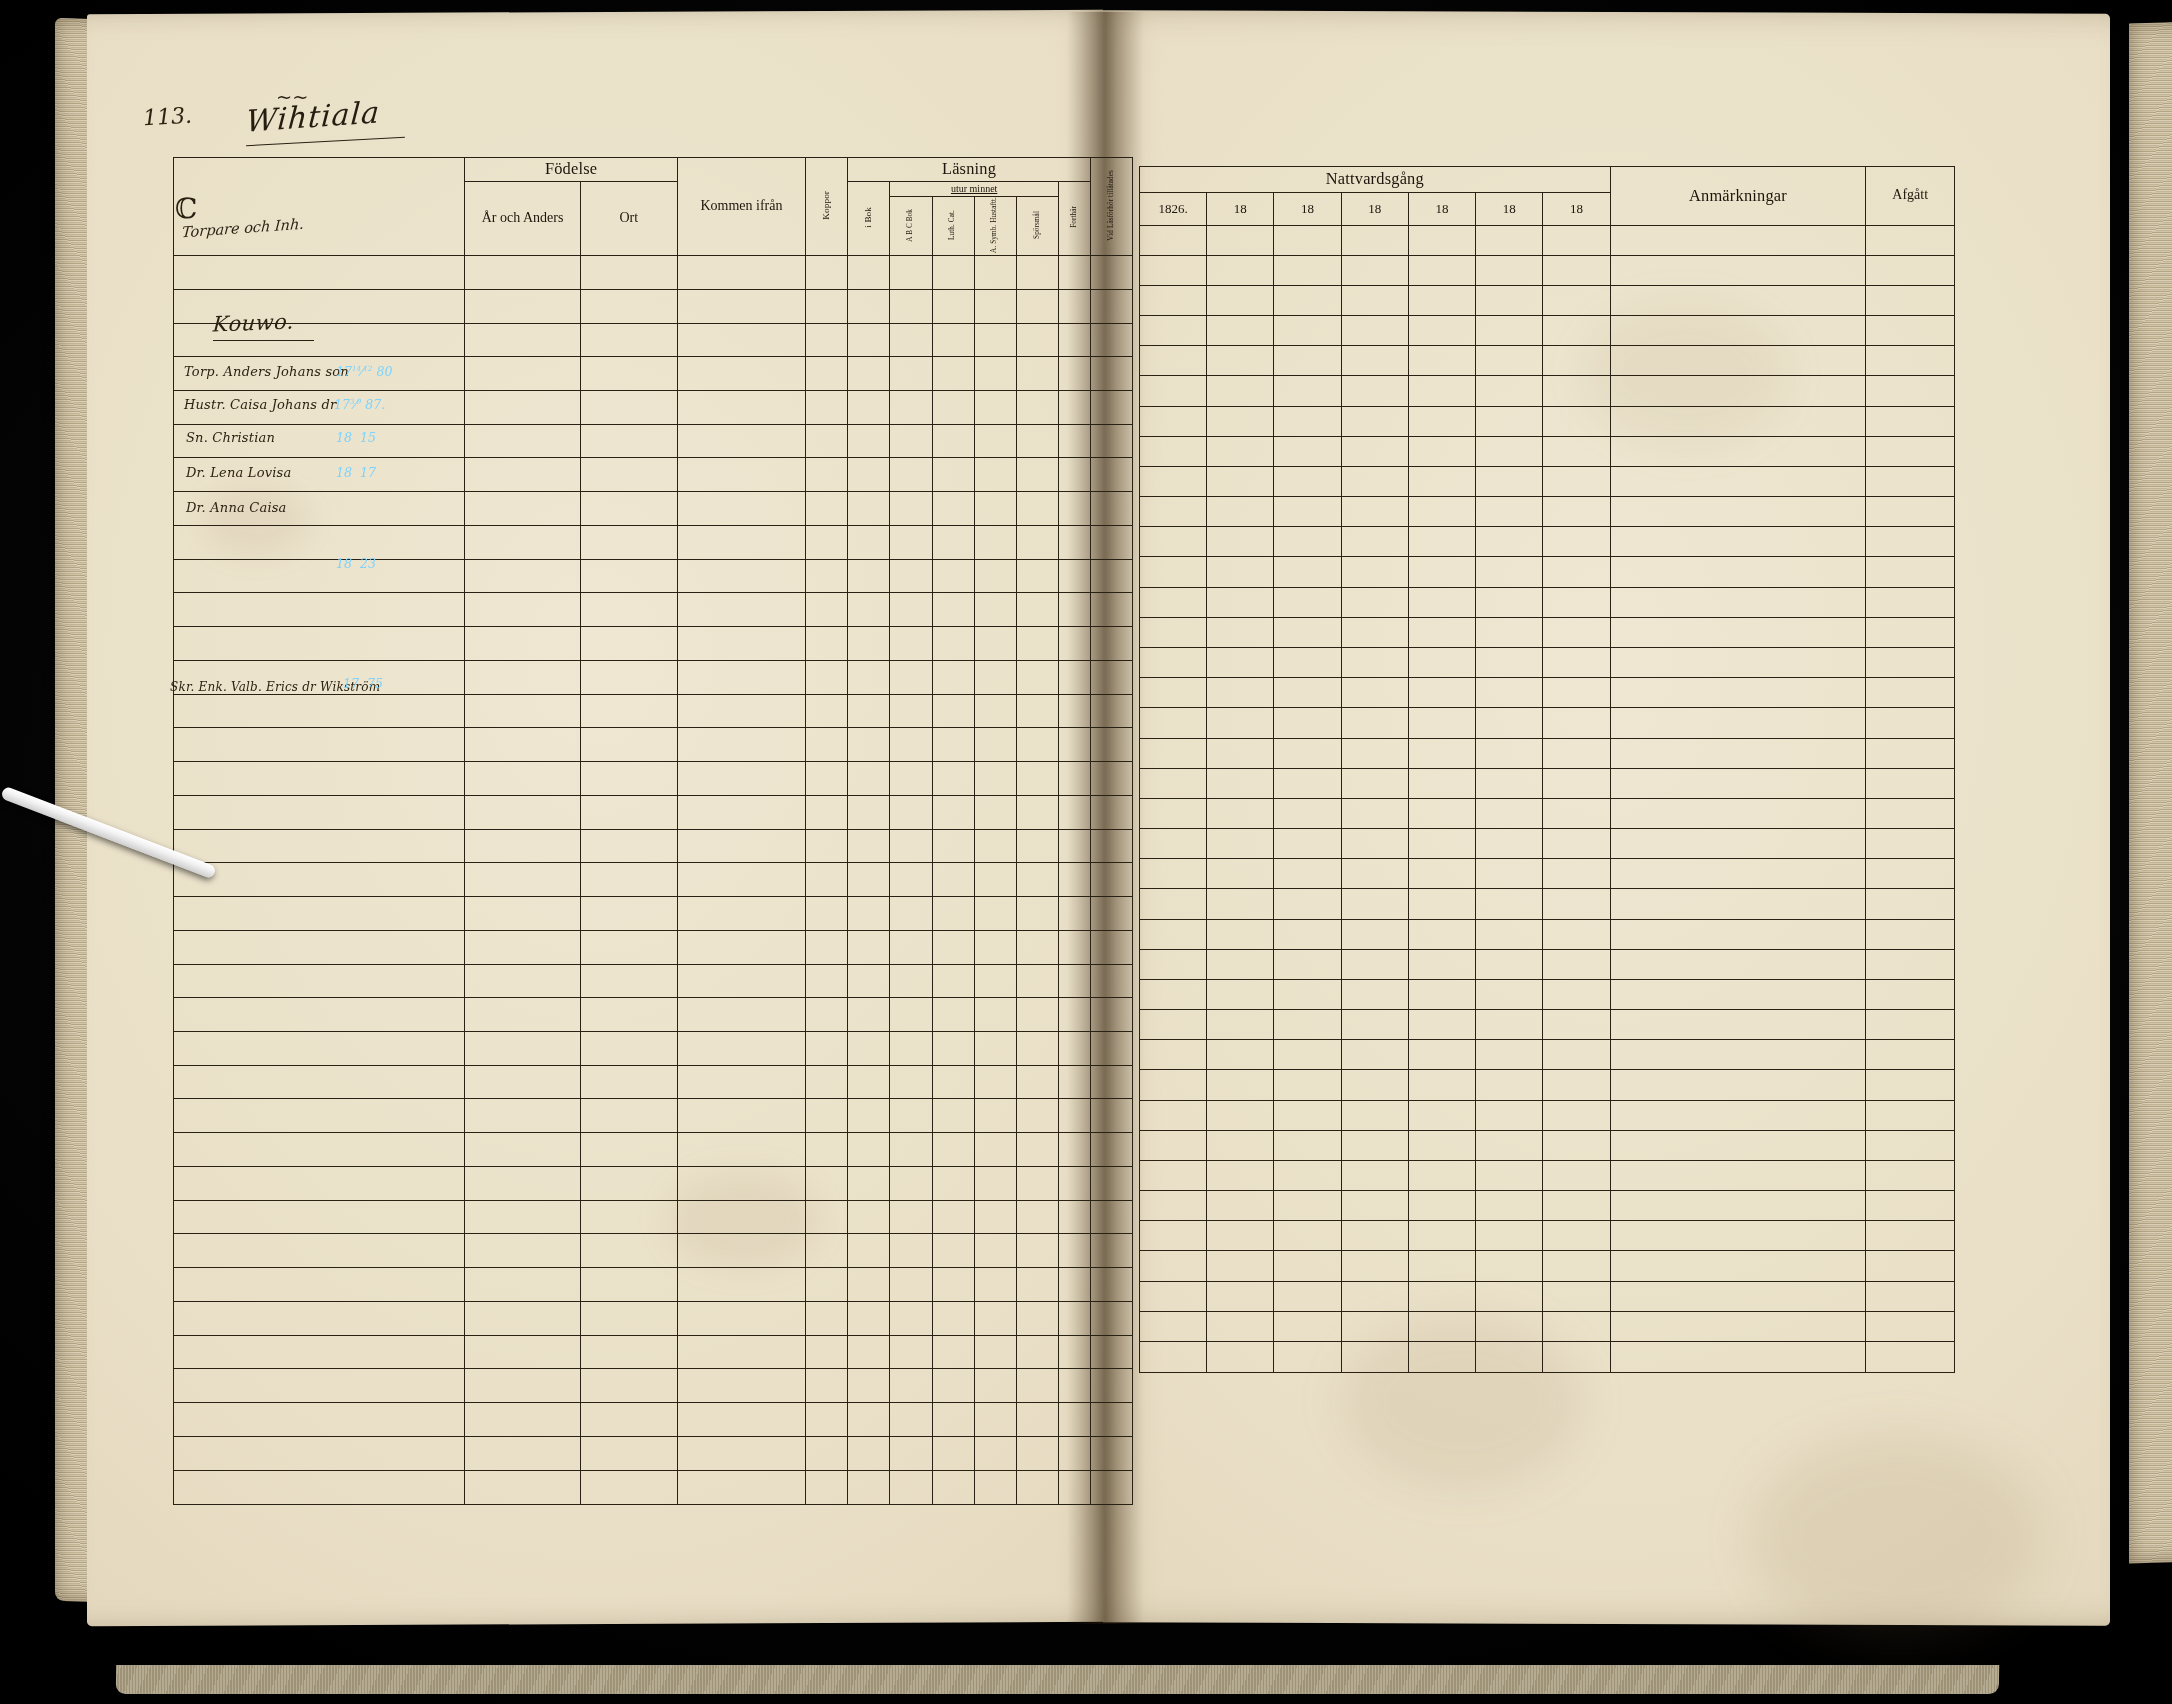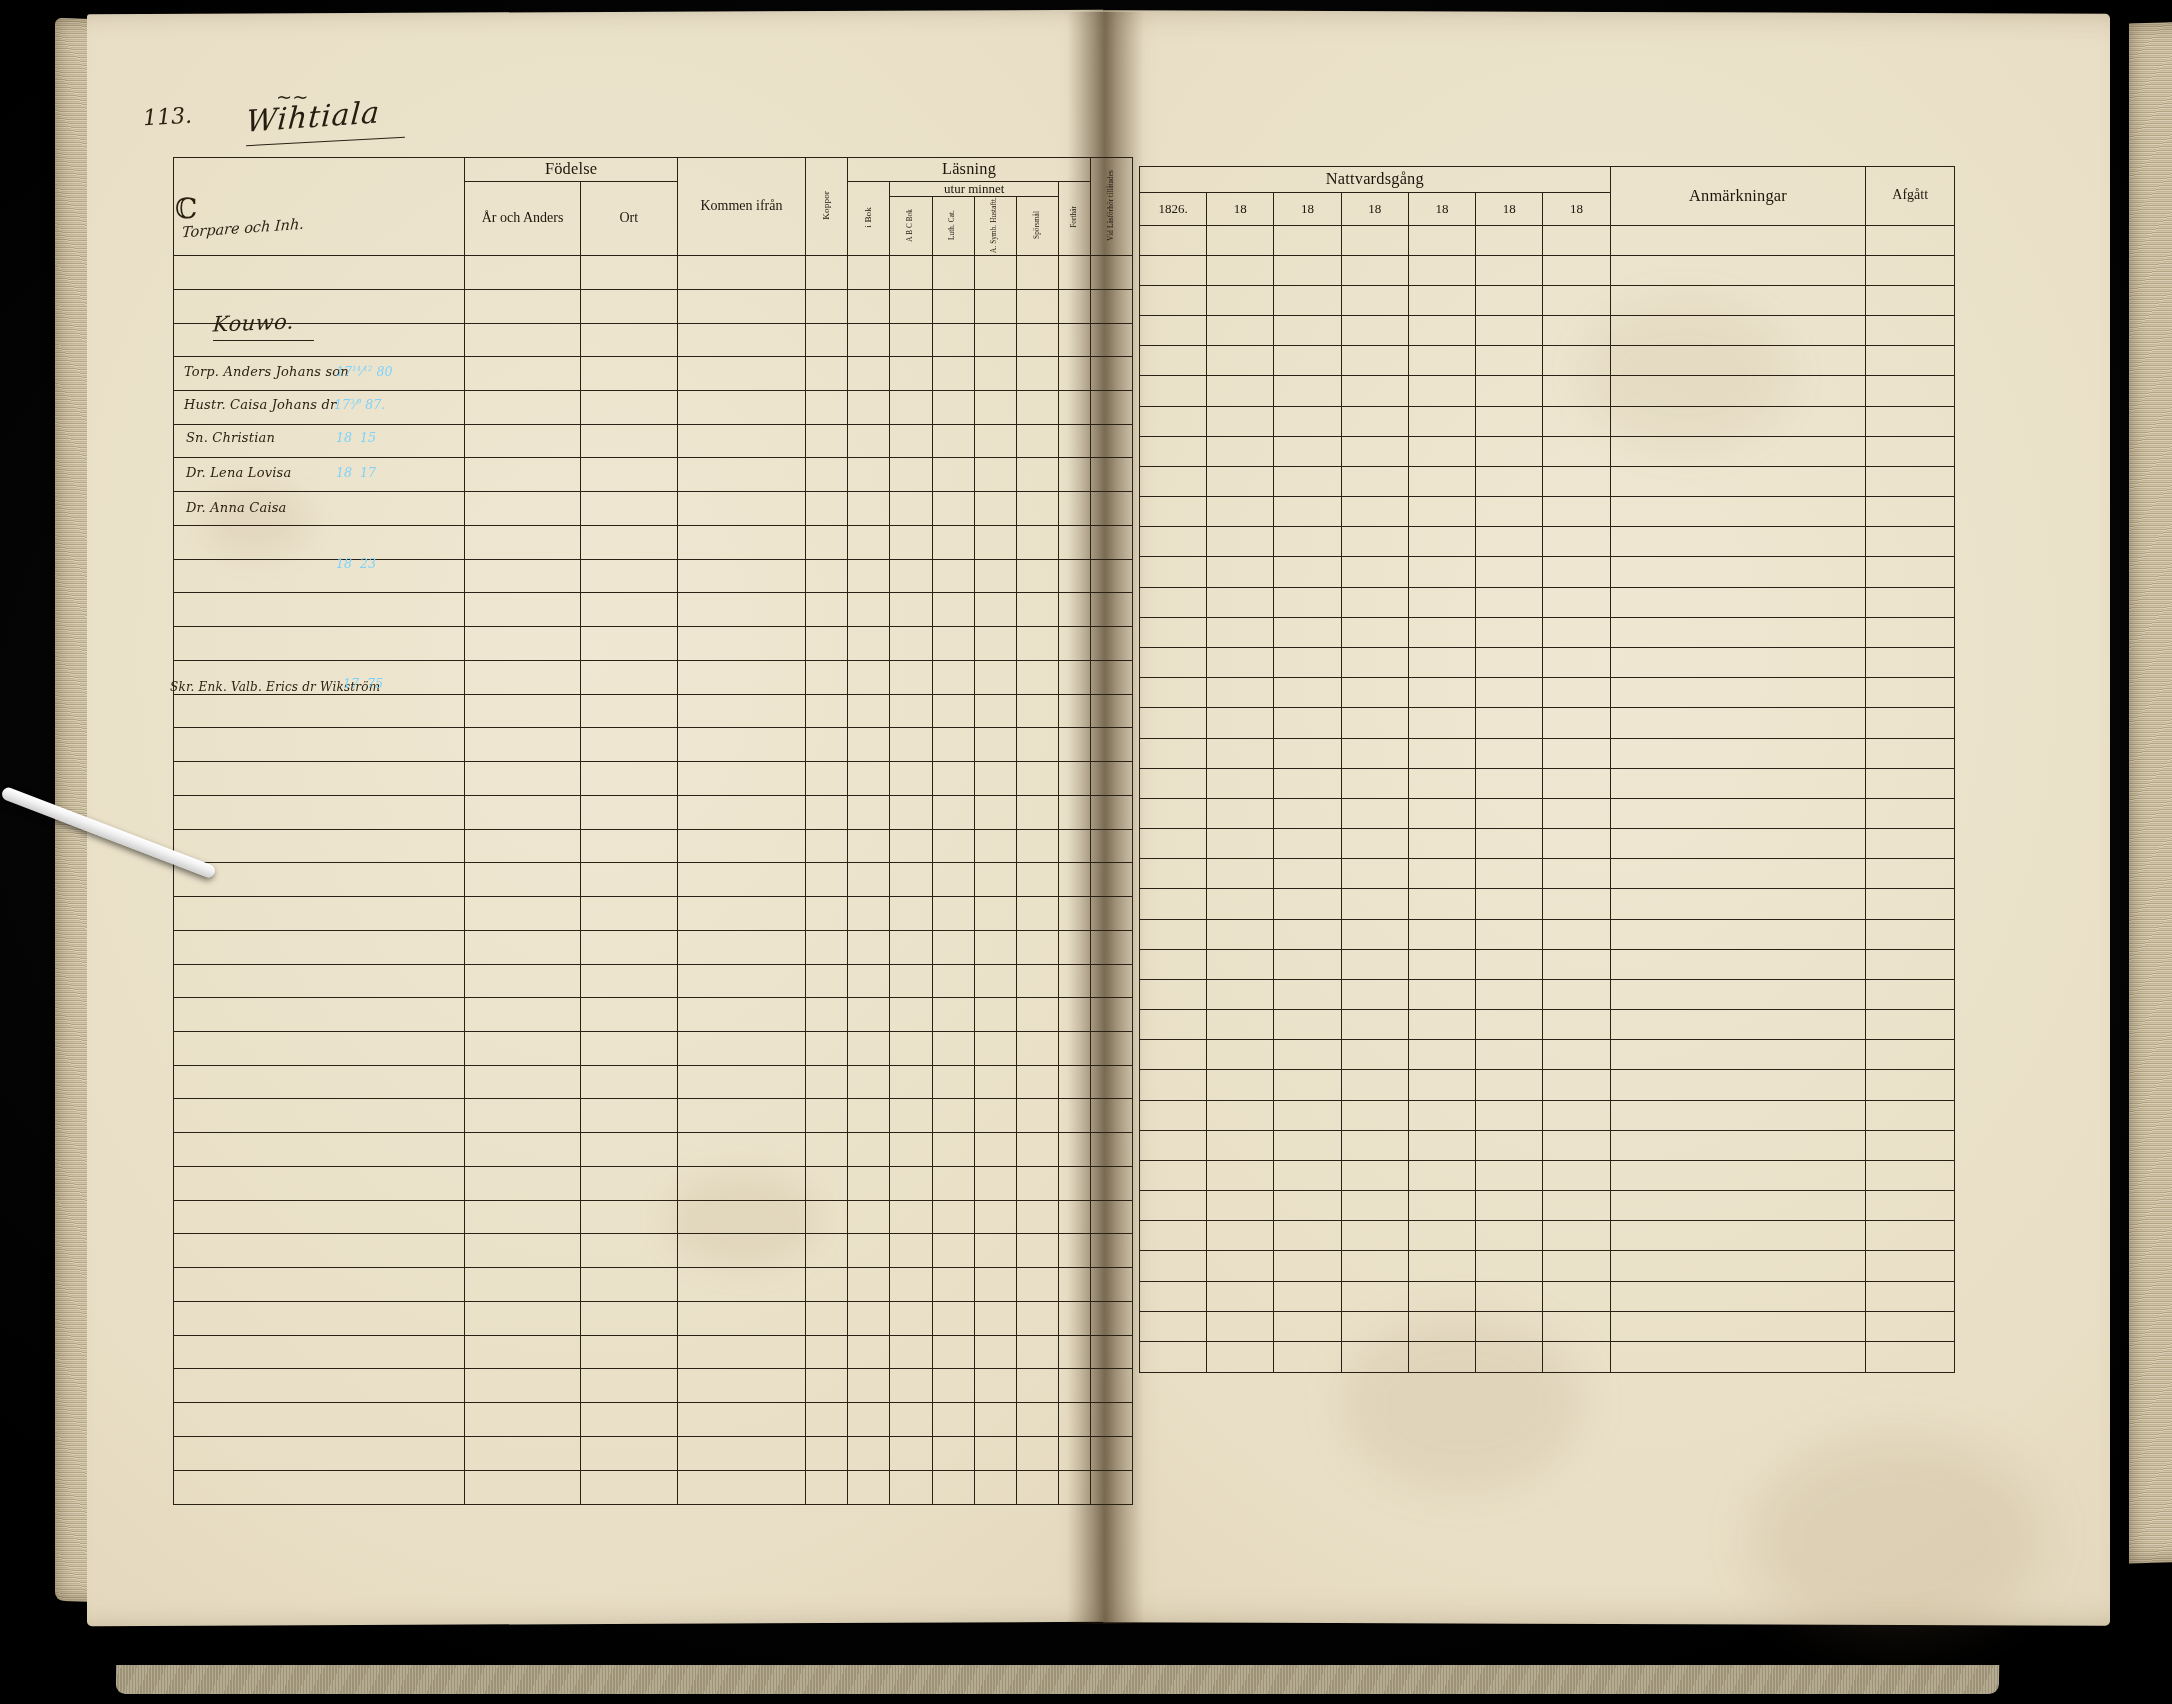"utur minnet" .hdr-xs { font-size: 13px -> 10px; text-decoration: none -> underline }
